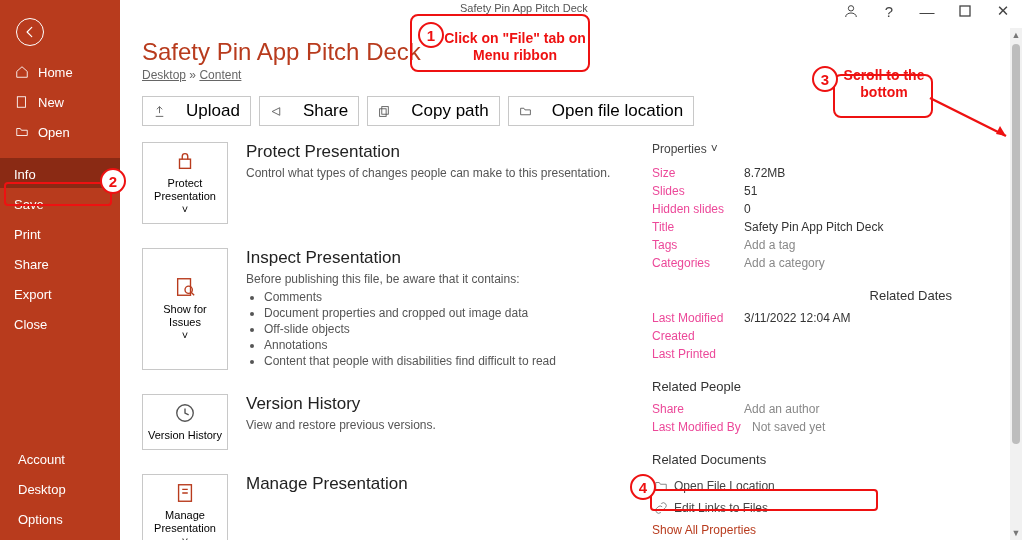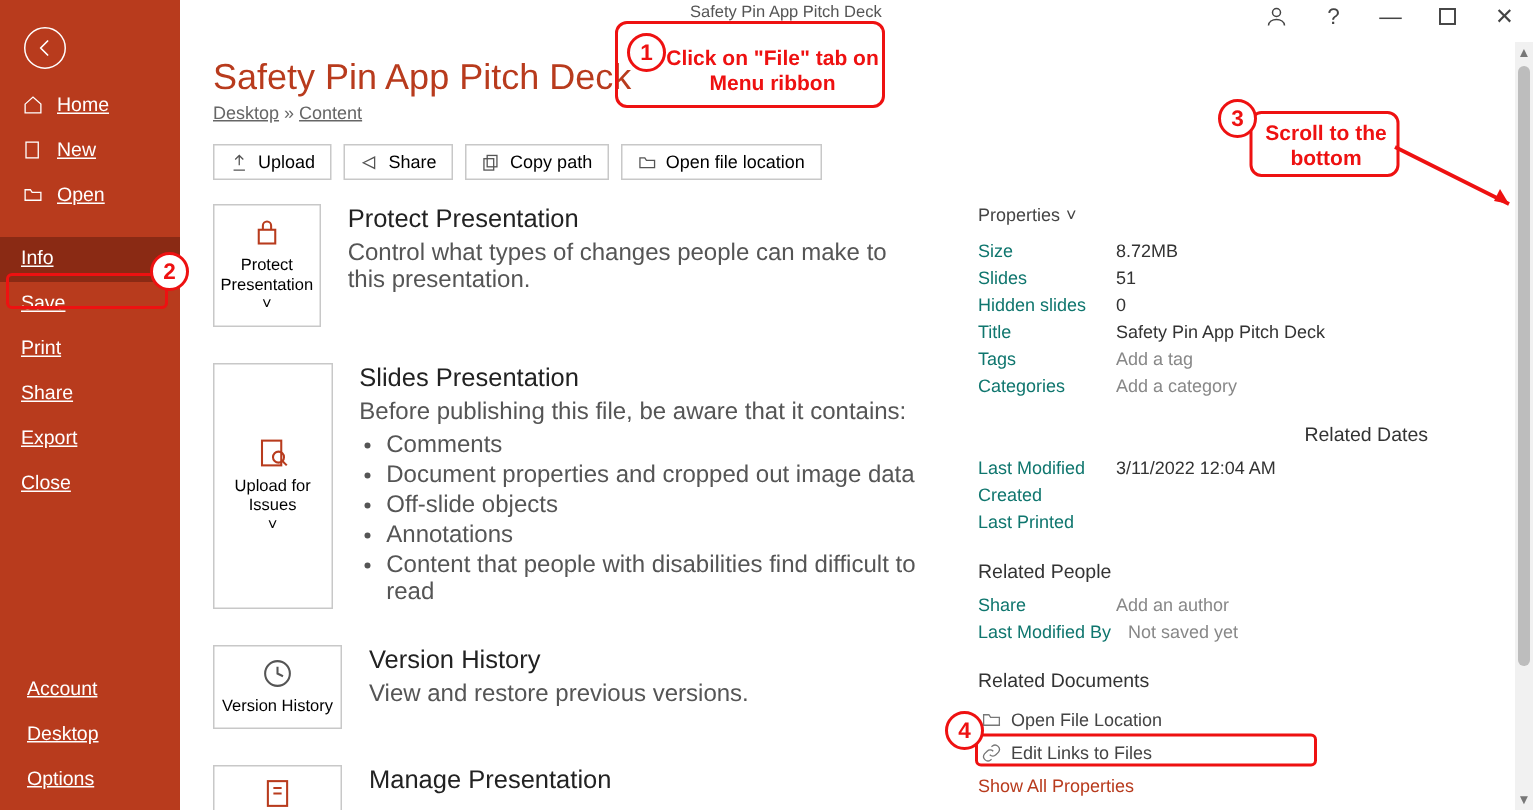"Home" .nav-item { align-items: flex-start -> flex-end; text-decoration: underline -> none }
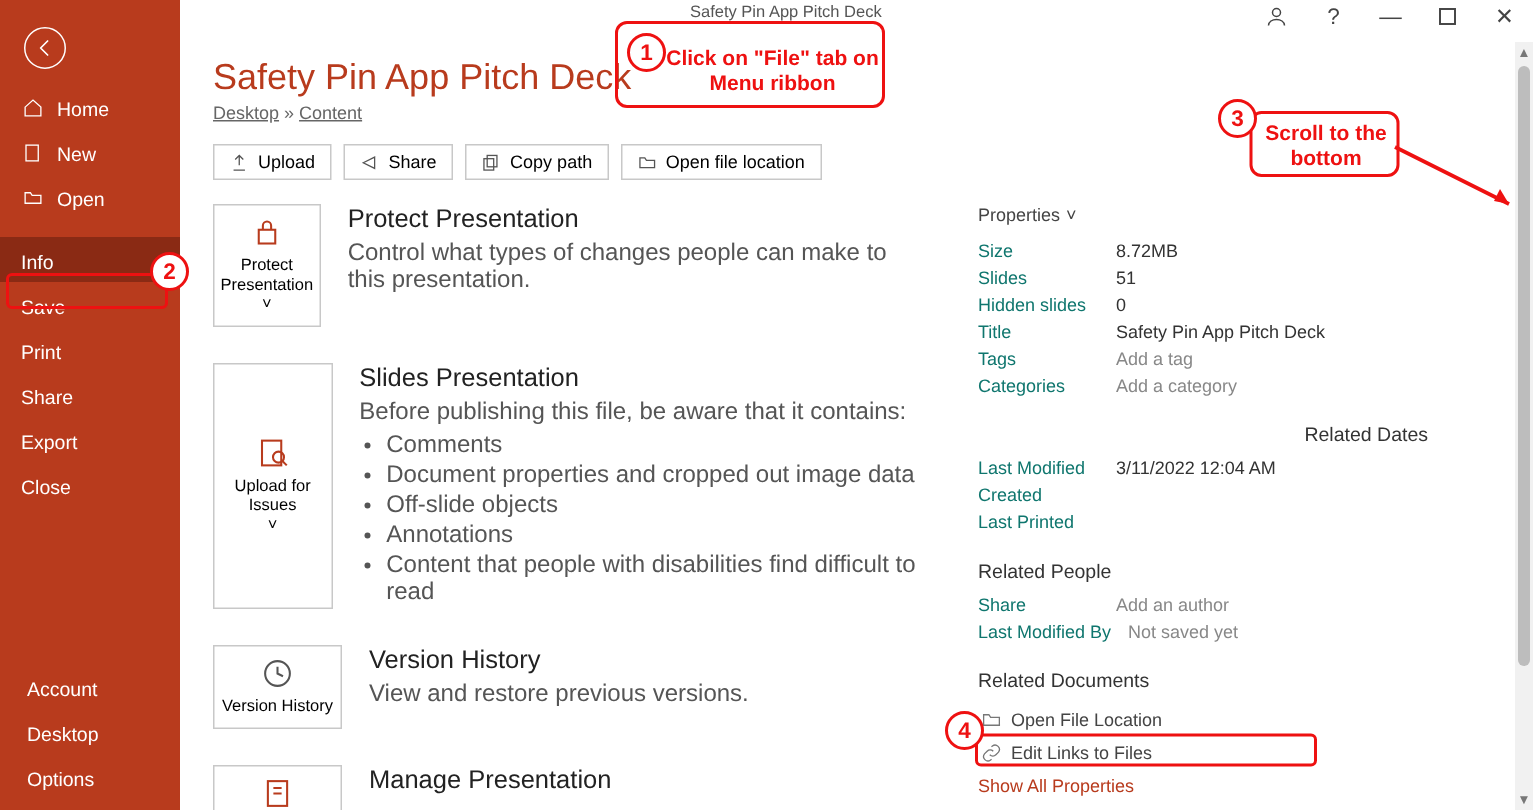"Scroll to the bottom" div.ann-text { top: 80px -> 67px }
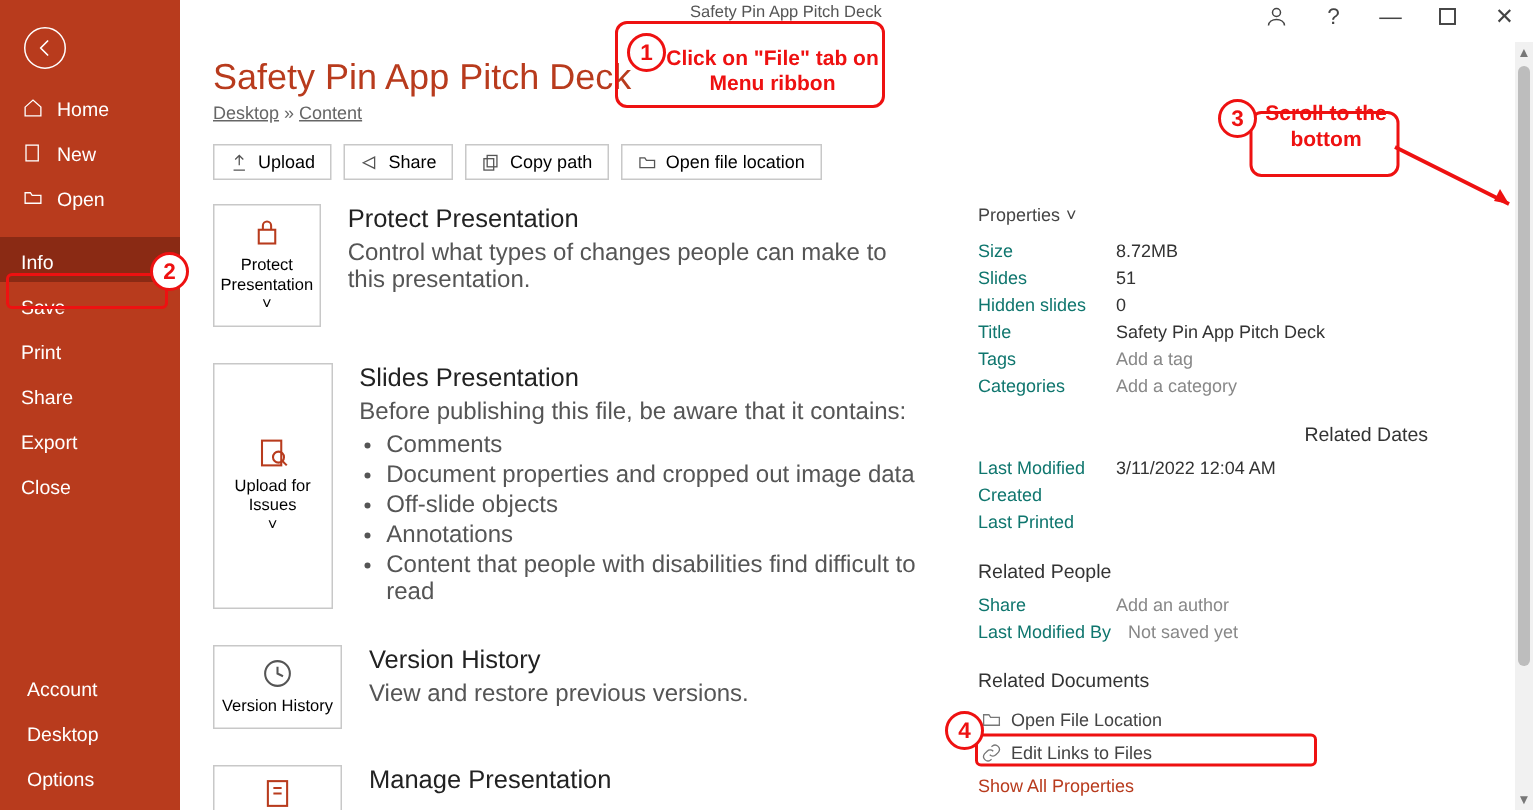"Upload" .tbtn { font-size: 12px -> 17px; gap: 6px -> 20px }
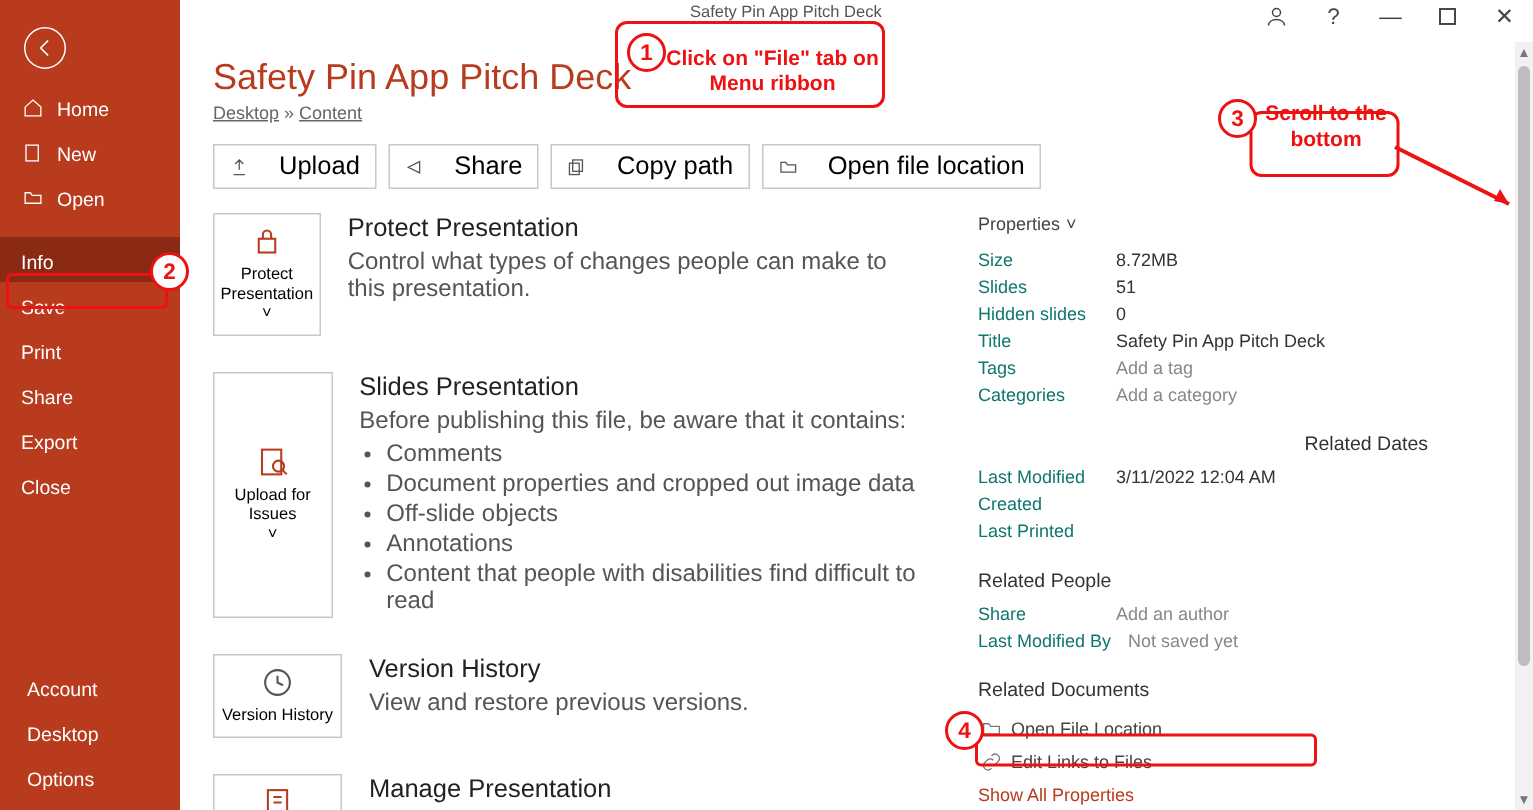"Control what types of changes" .sec-text p, .sec-text li { font-size: 16px -> 12px }
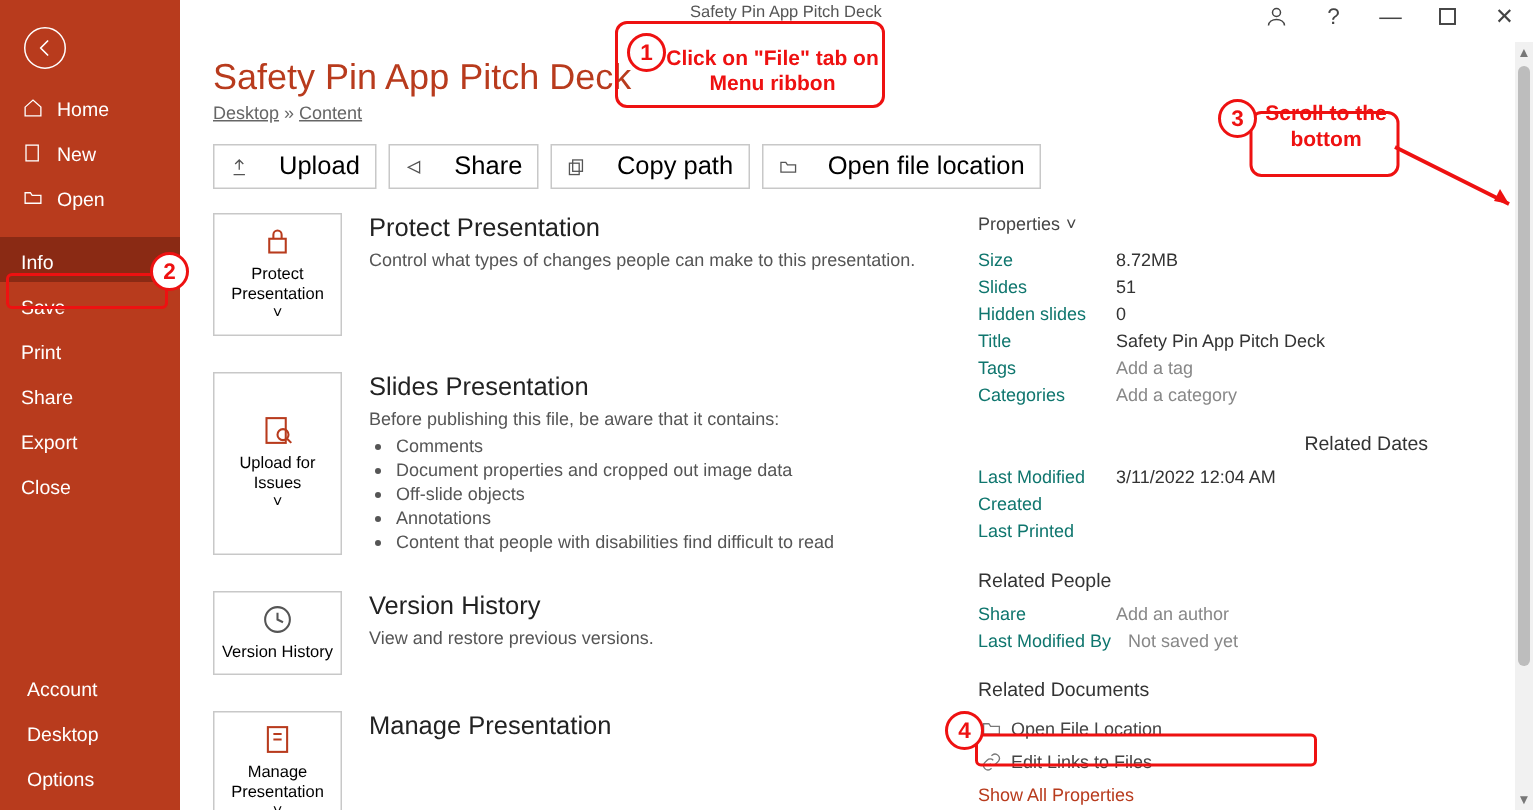"Size" .kv .k { color: #0f766e -> #ec4899 }
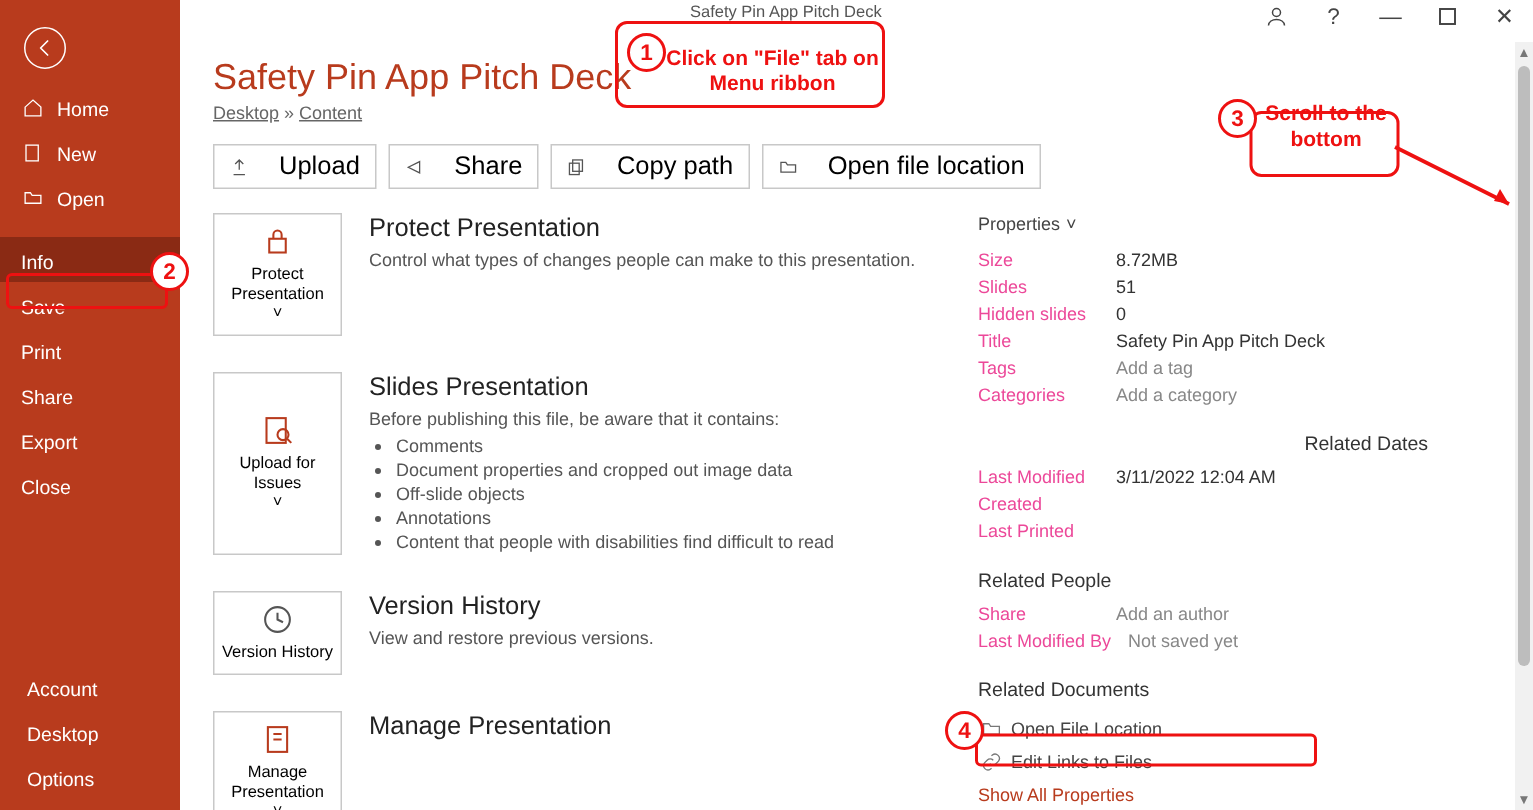"Slides Presentation" h3 { text: Slides -> Inspect }
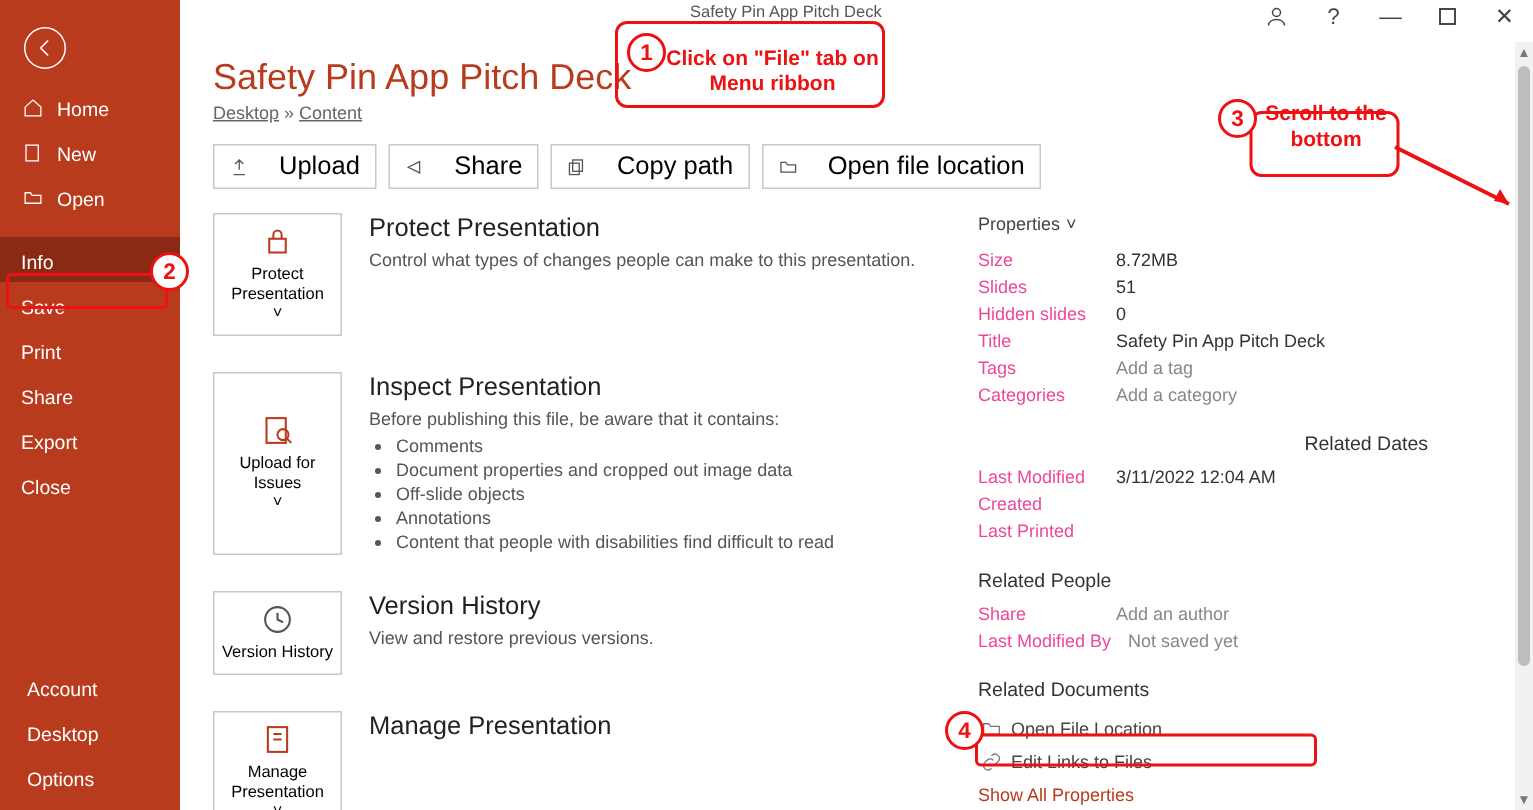"Upload for Issues" span { text: Upload -> Show }
